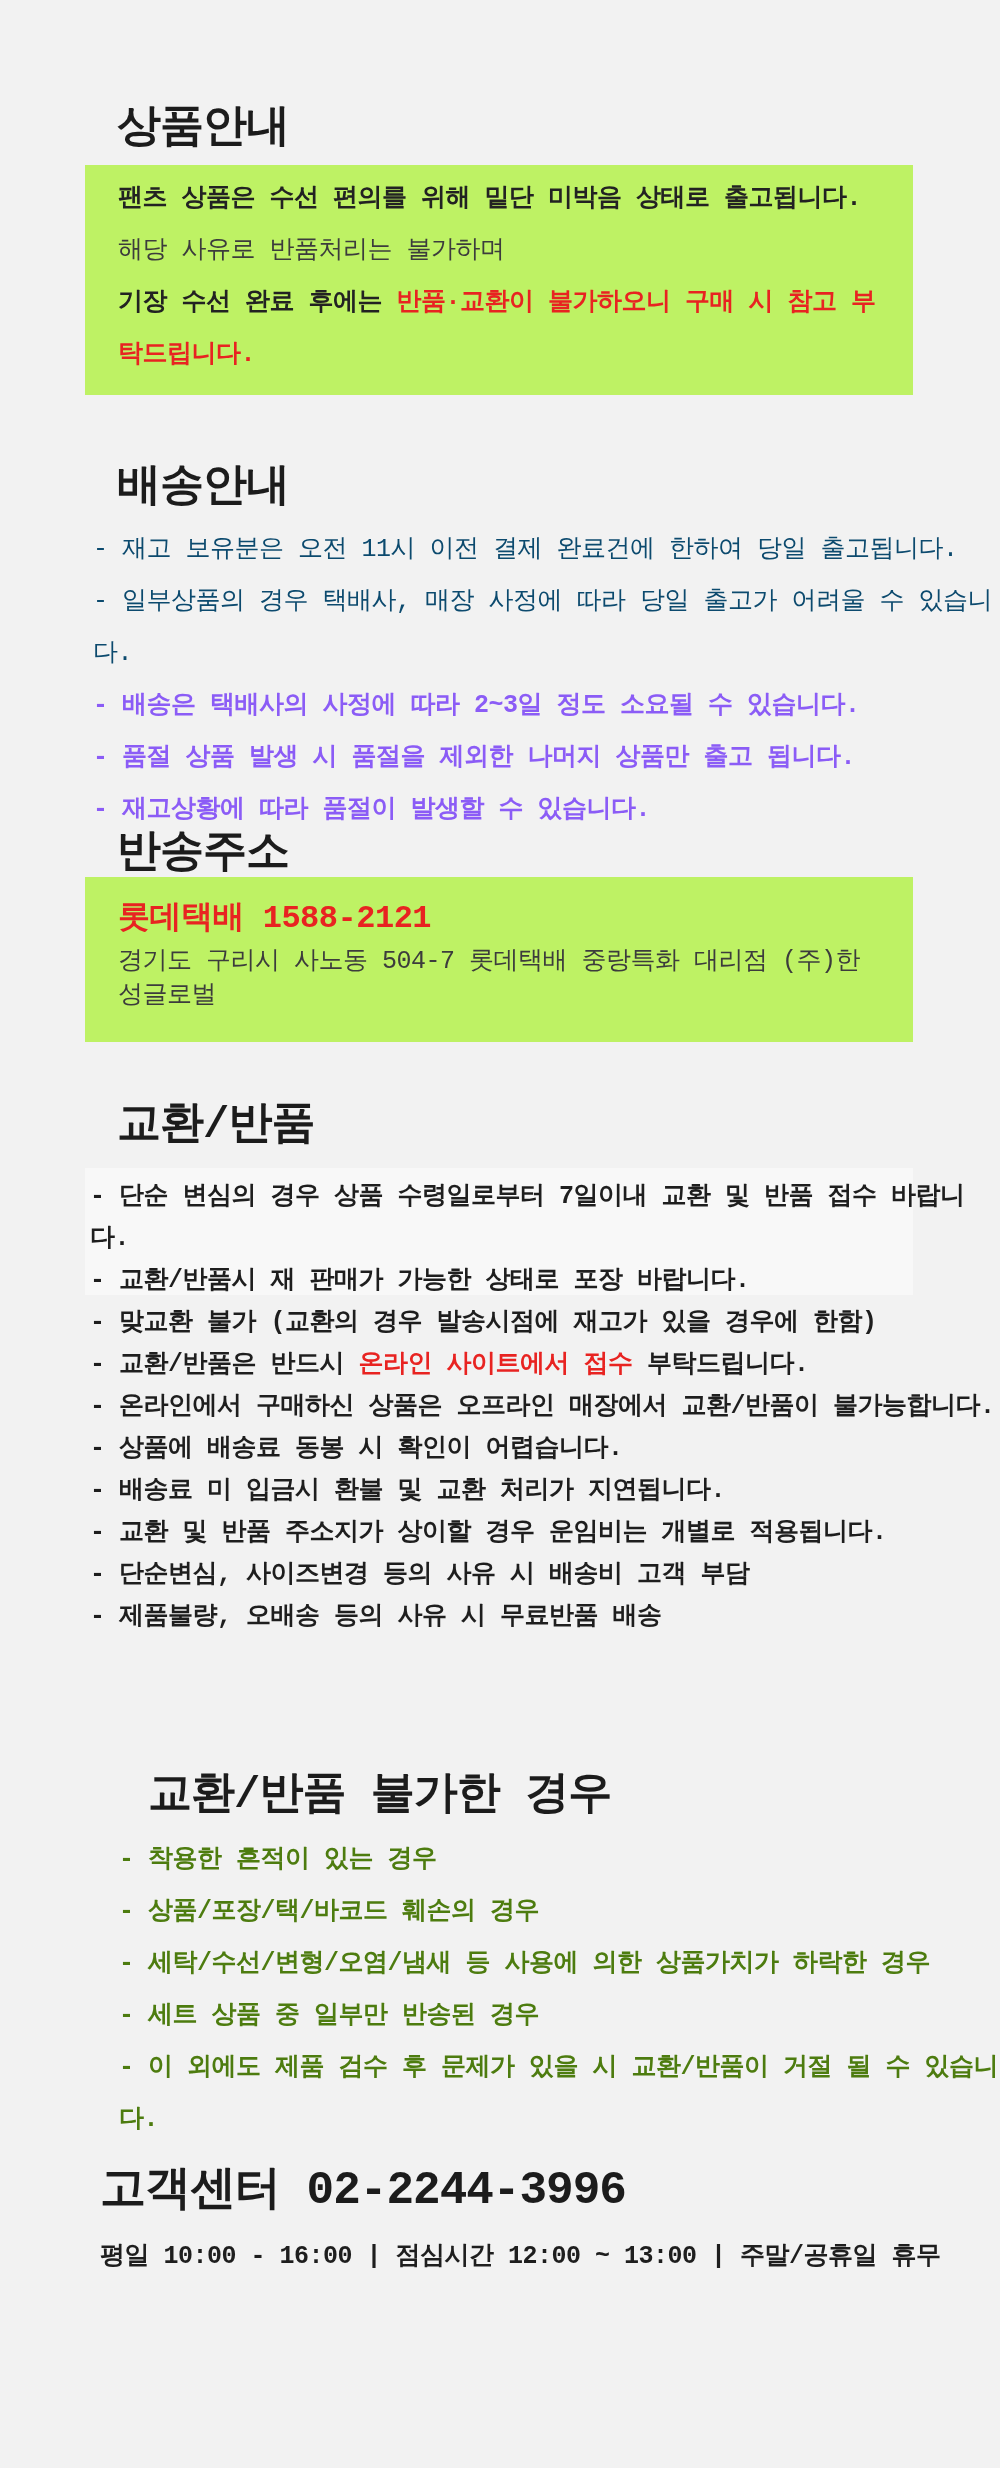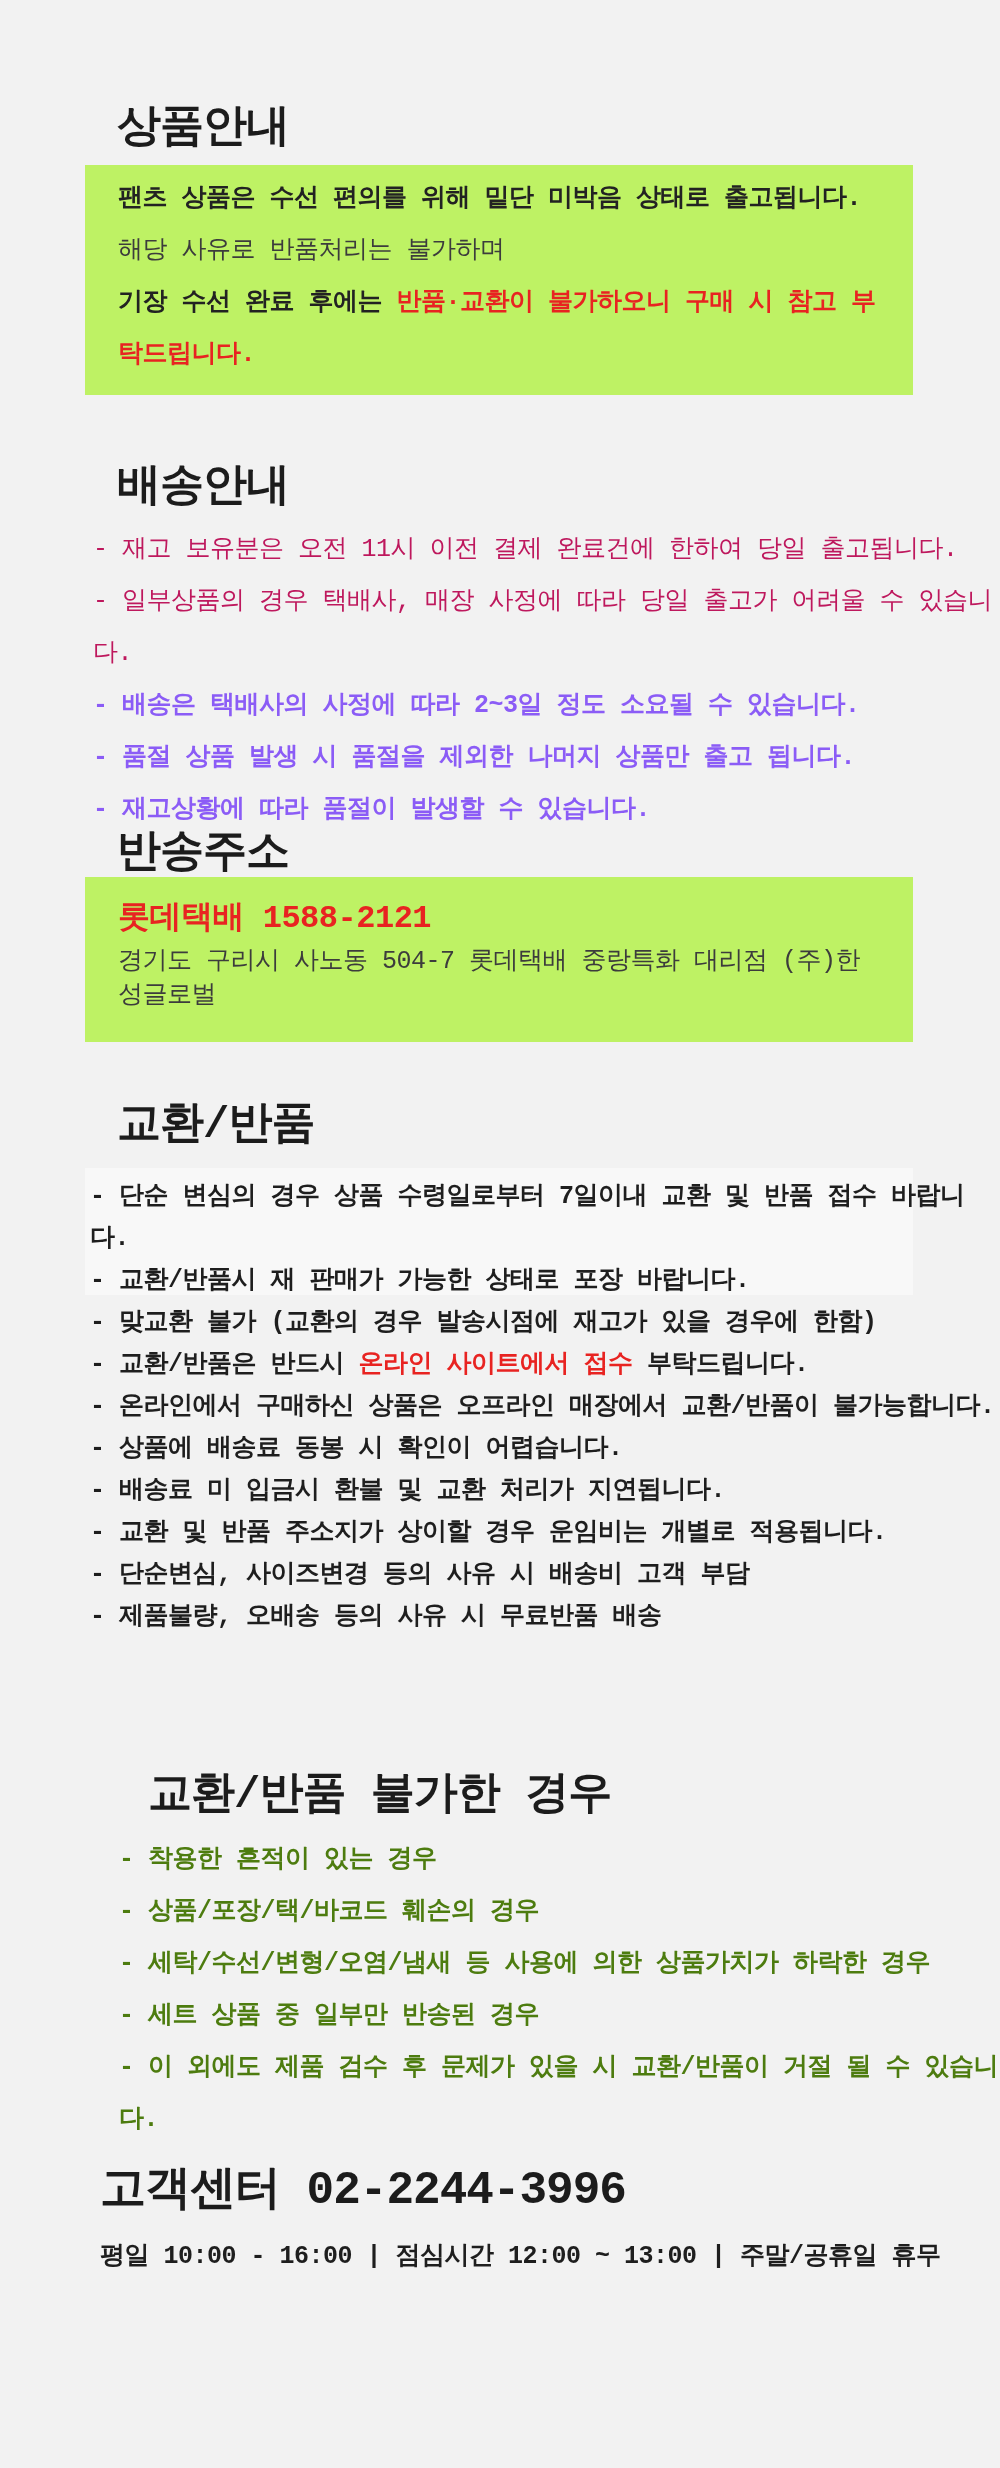"- 재고 보유분은 오전 11시" .plain-list li.reg { color: #be185d -> #0c4a6e }
